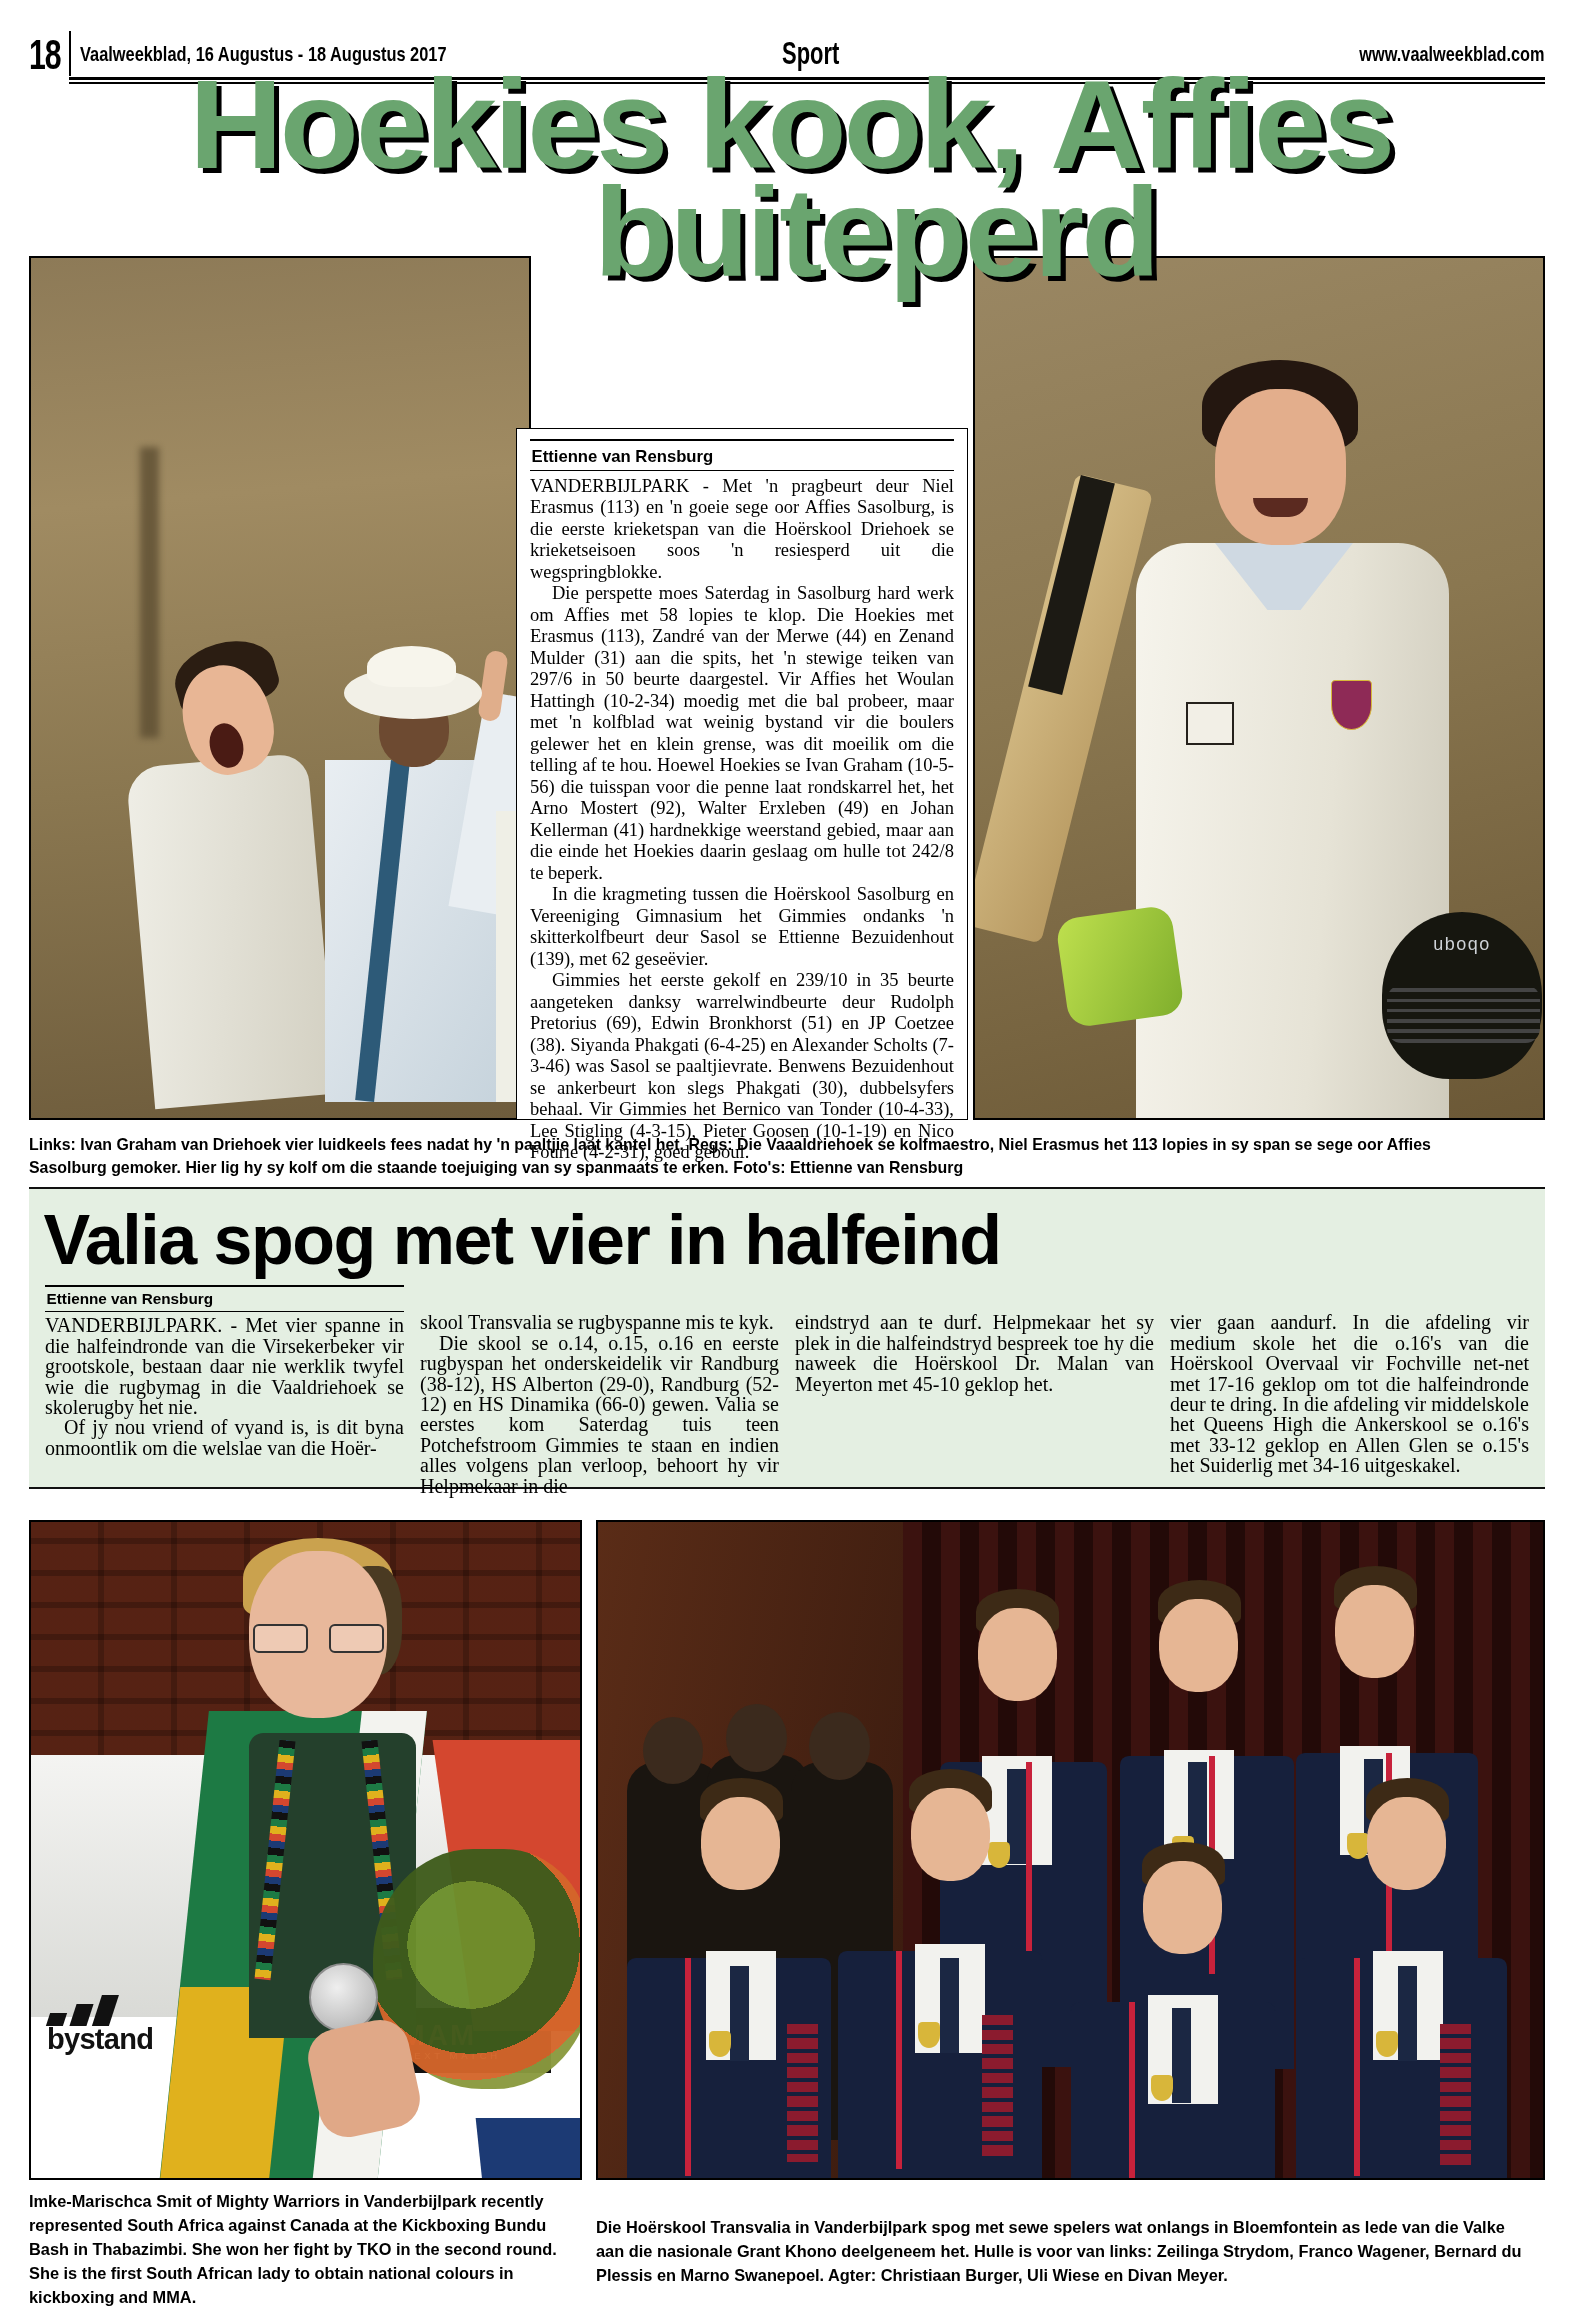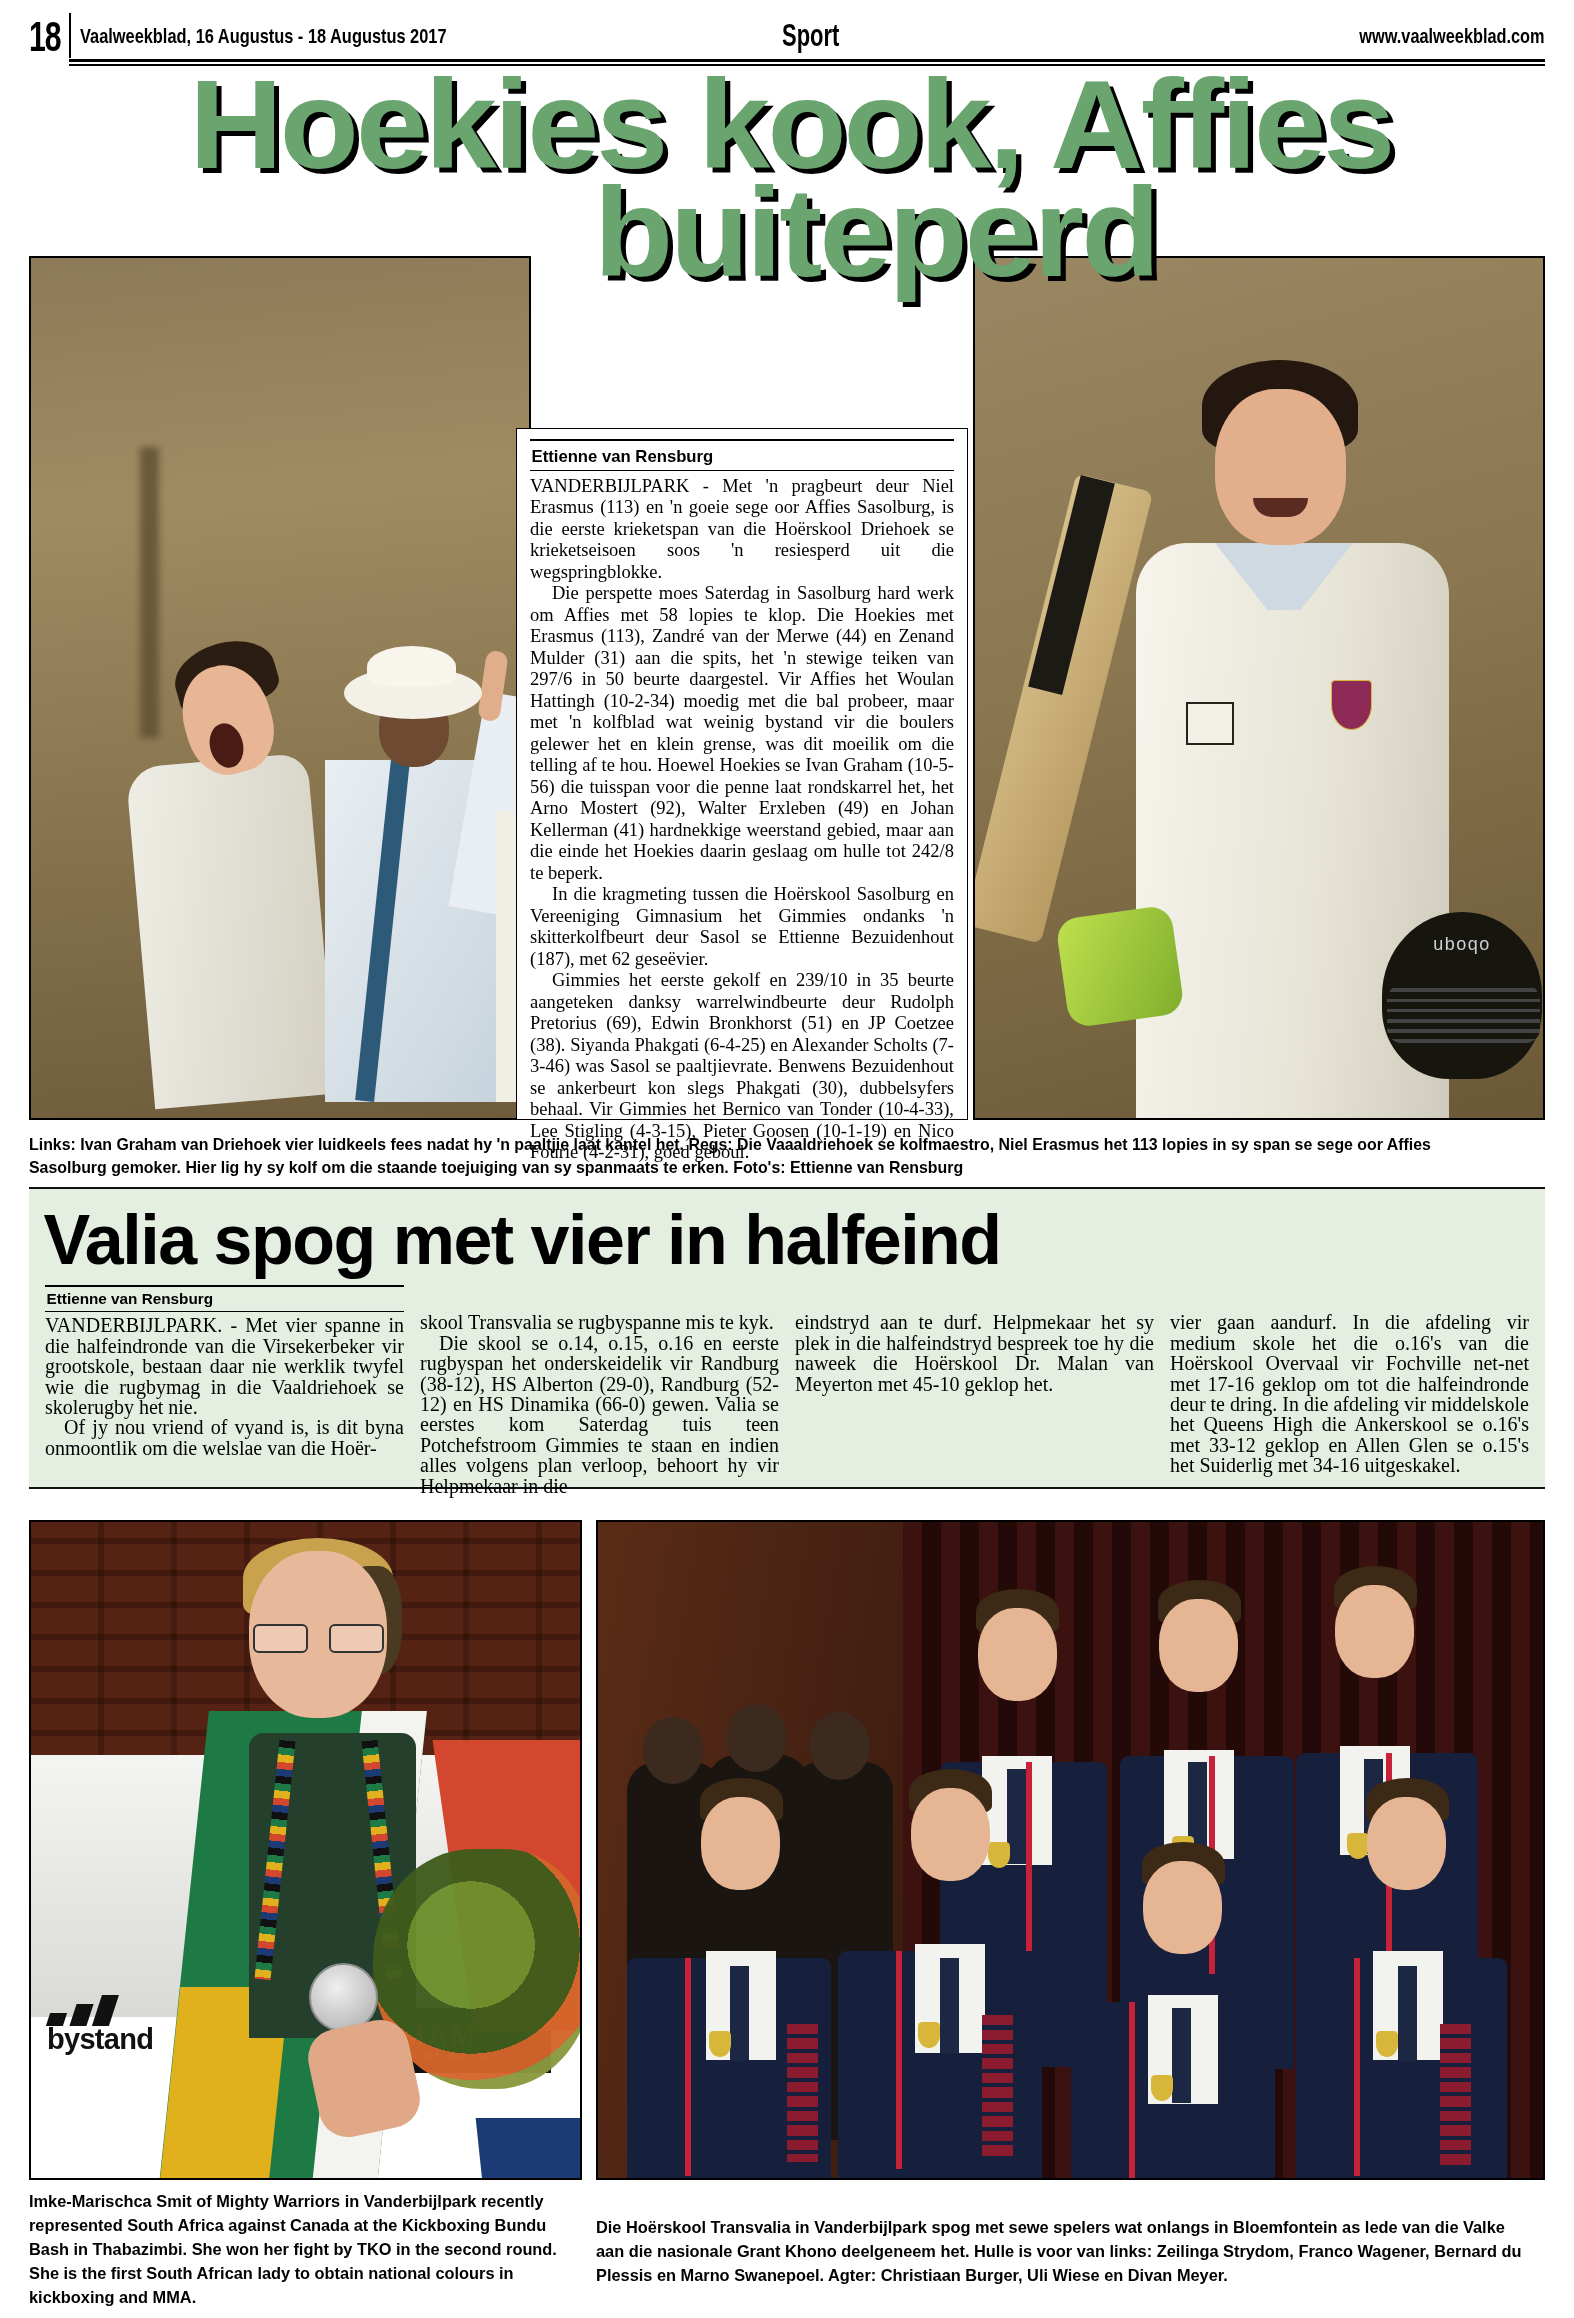"18" .masthead { top: 13px -> 31px }
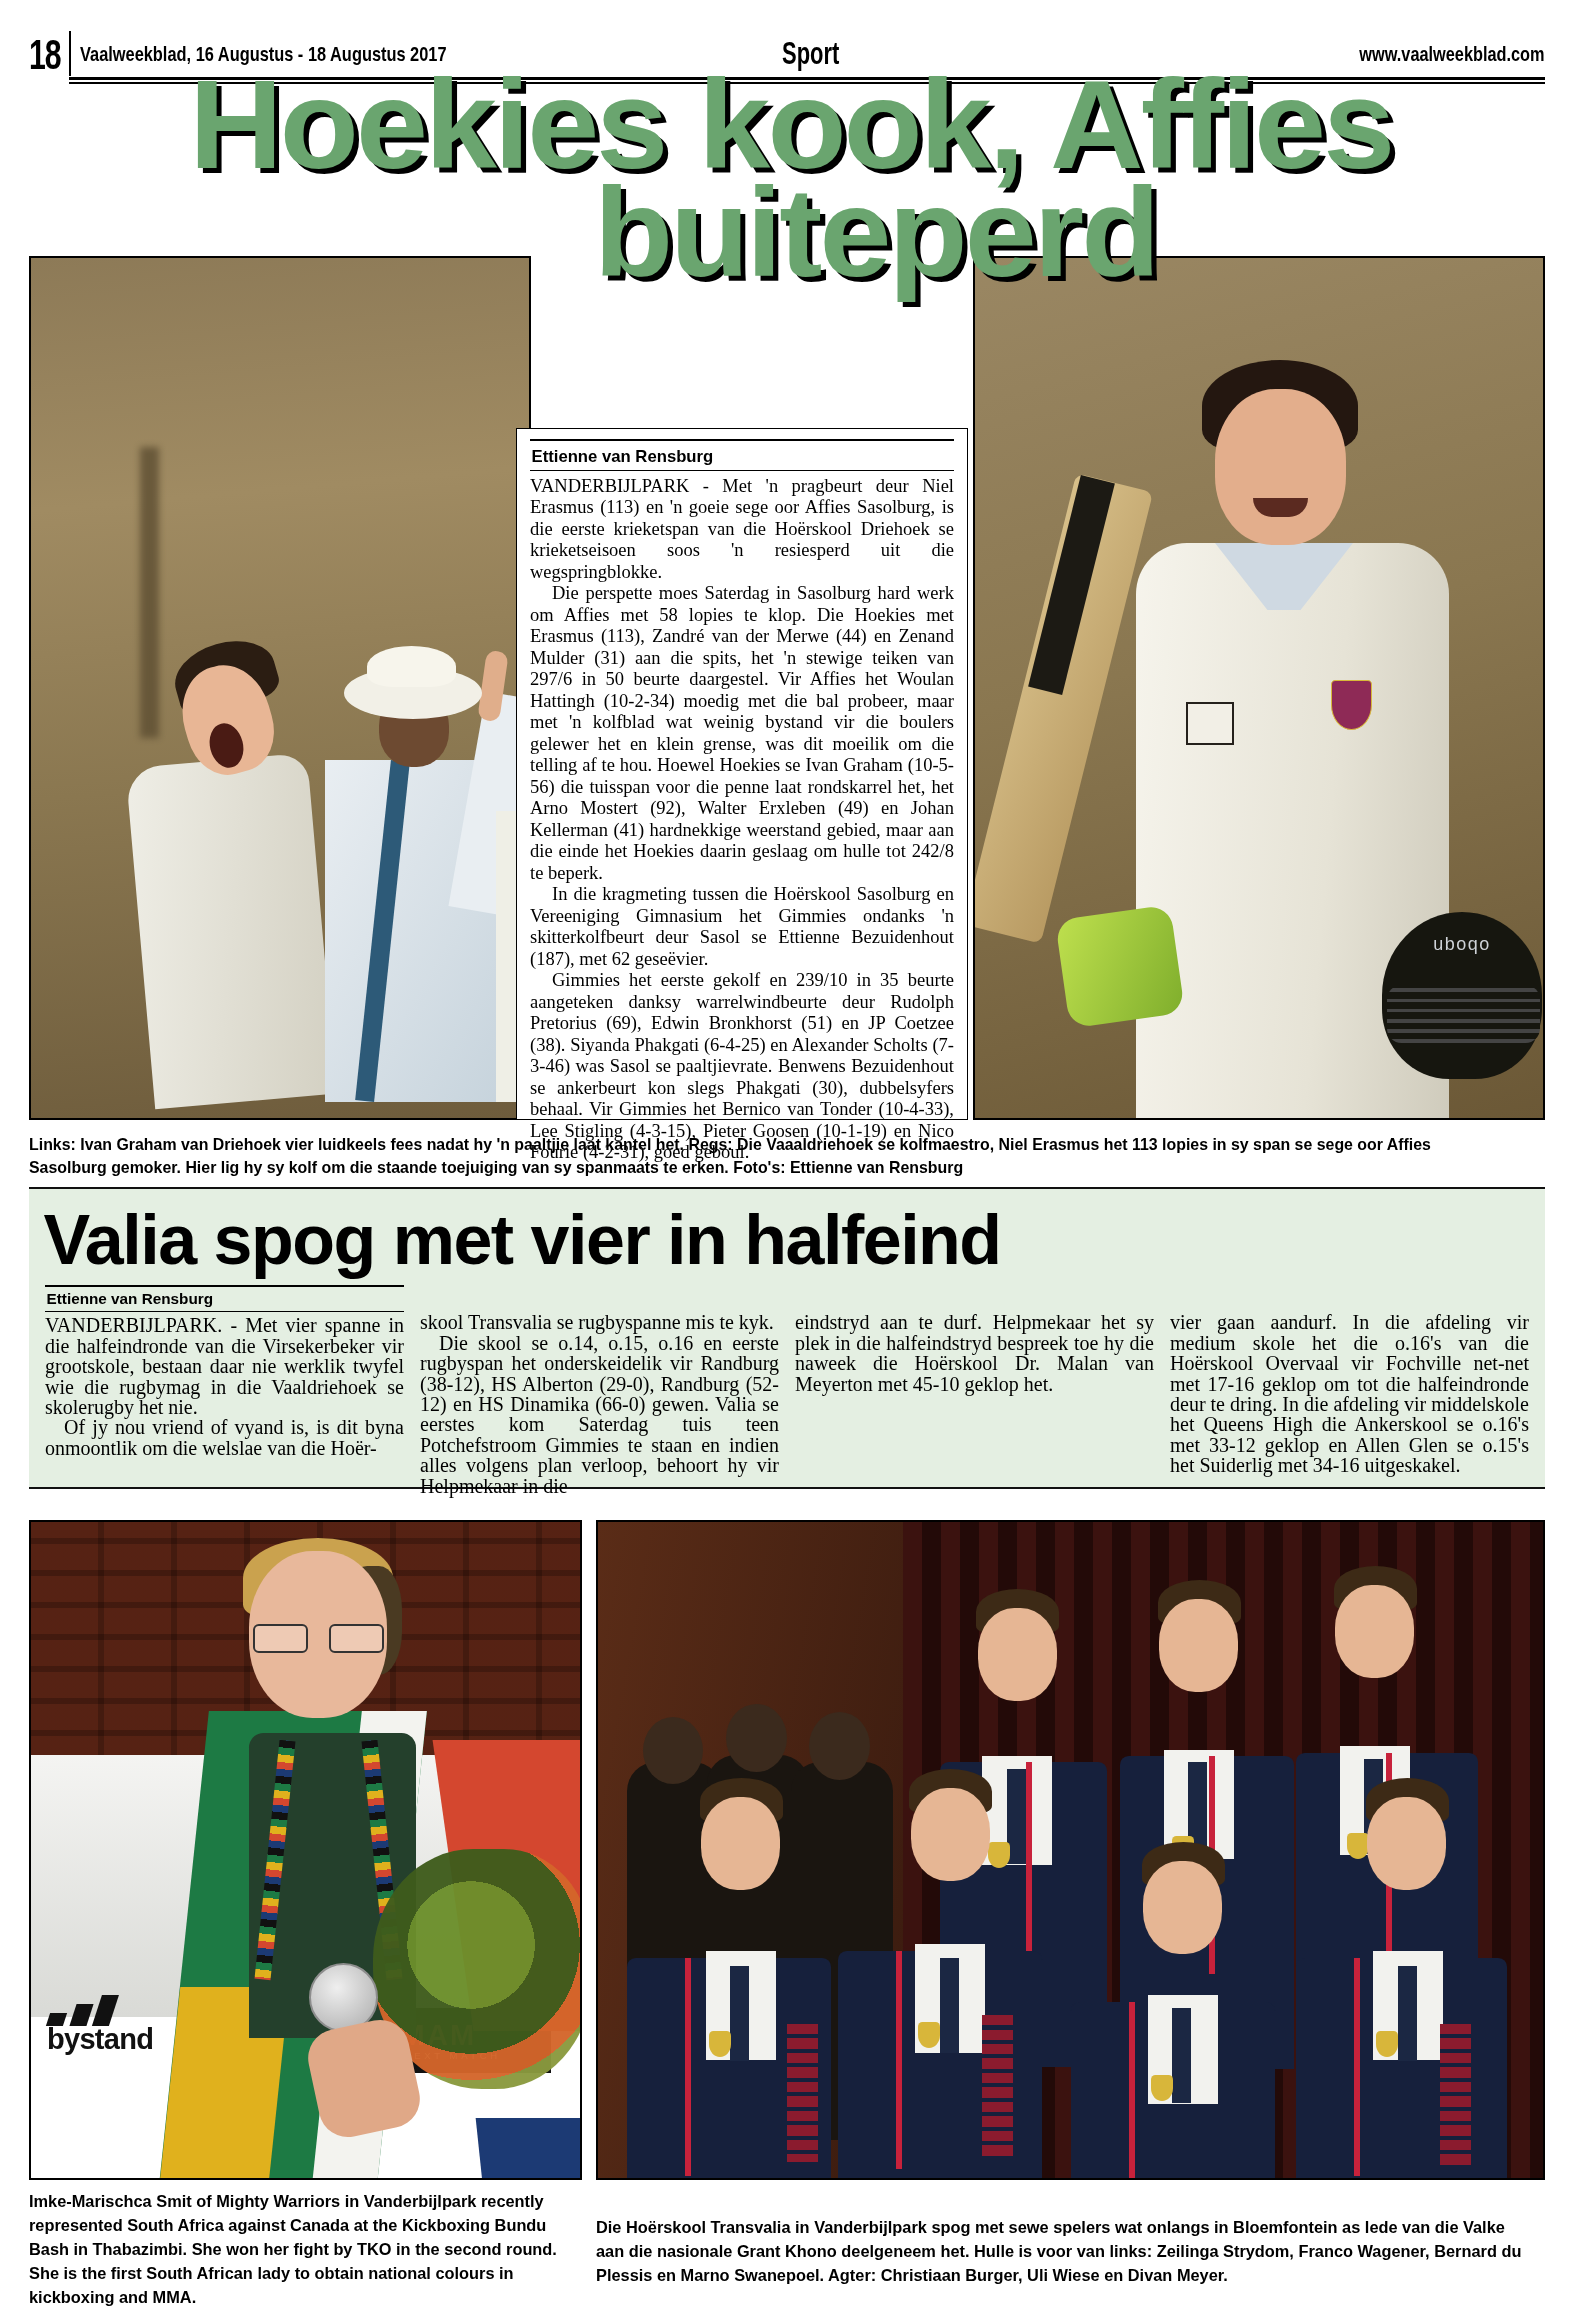"In die kragmeting tussen die" p { text: 187 -> 139 }
